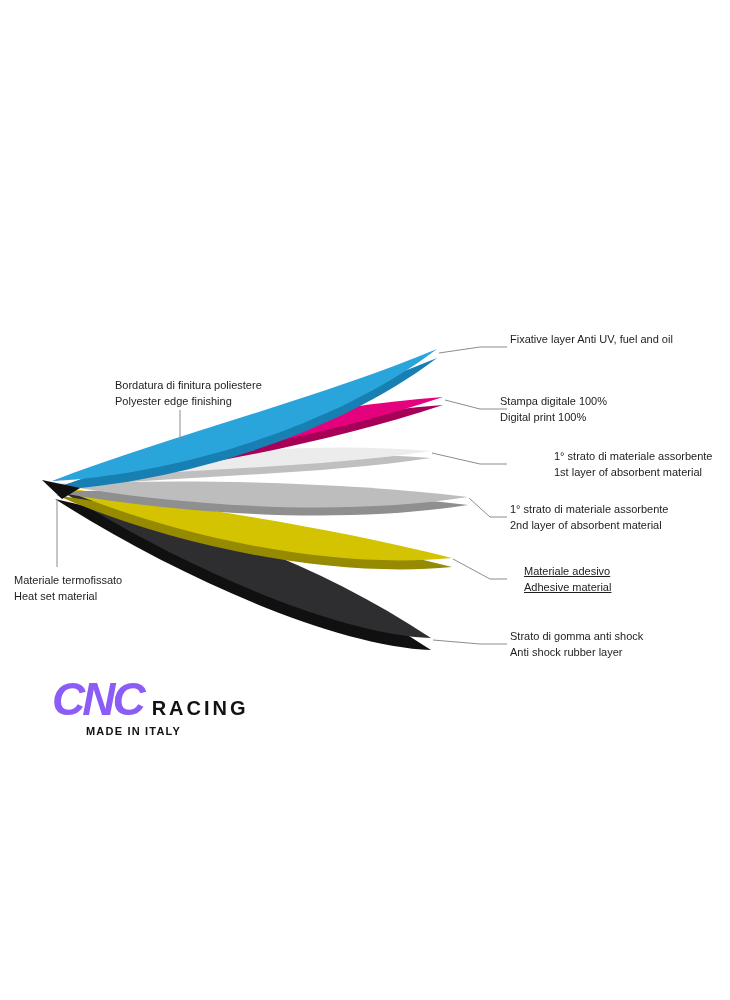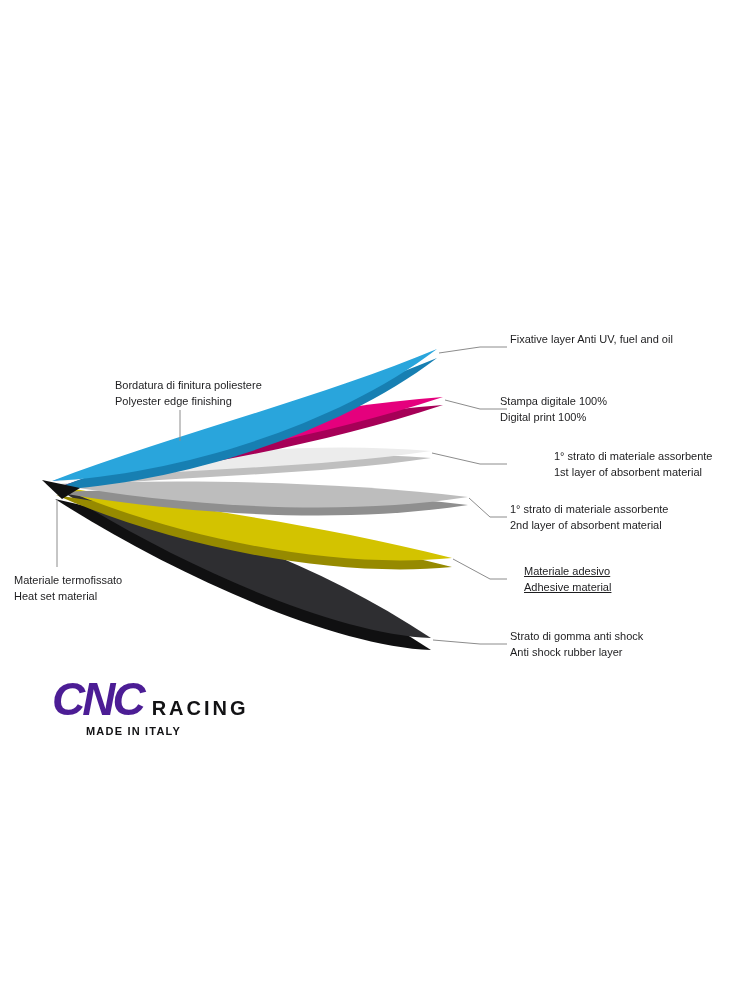"CNC" .logo-brand { color: #4c1d95 -> #8b5cf6 }
